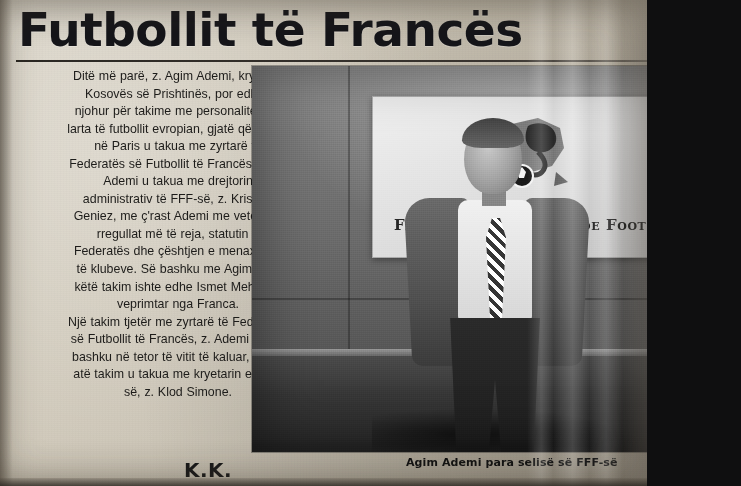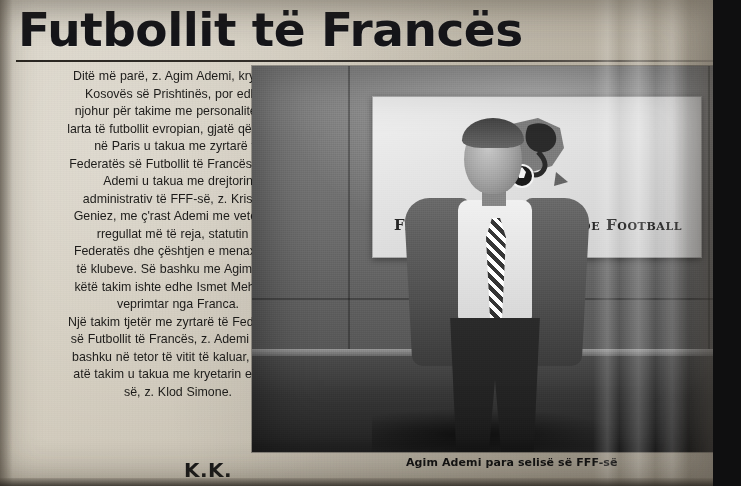"Futbollit të Francës" #page { width: 713px -> 647px }
